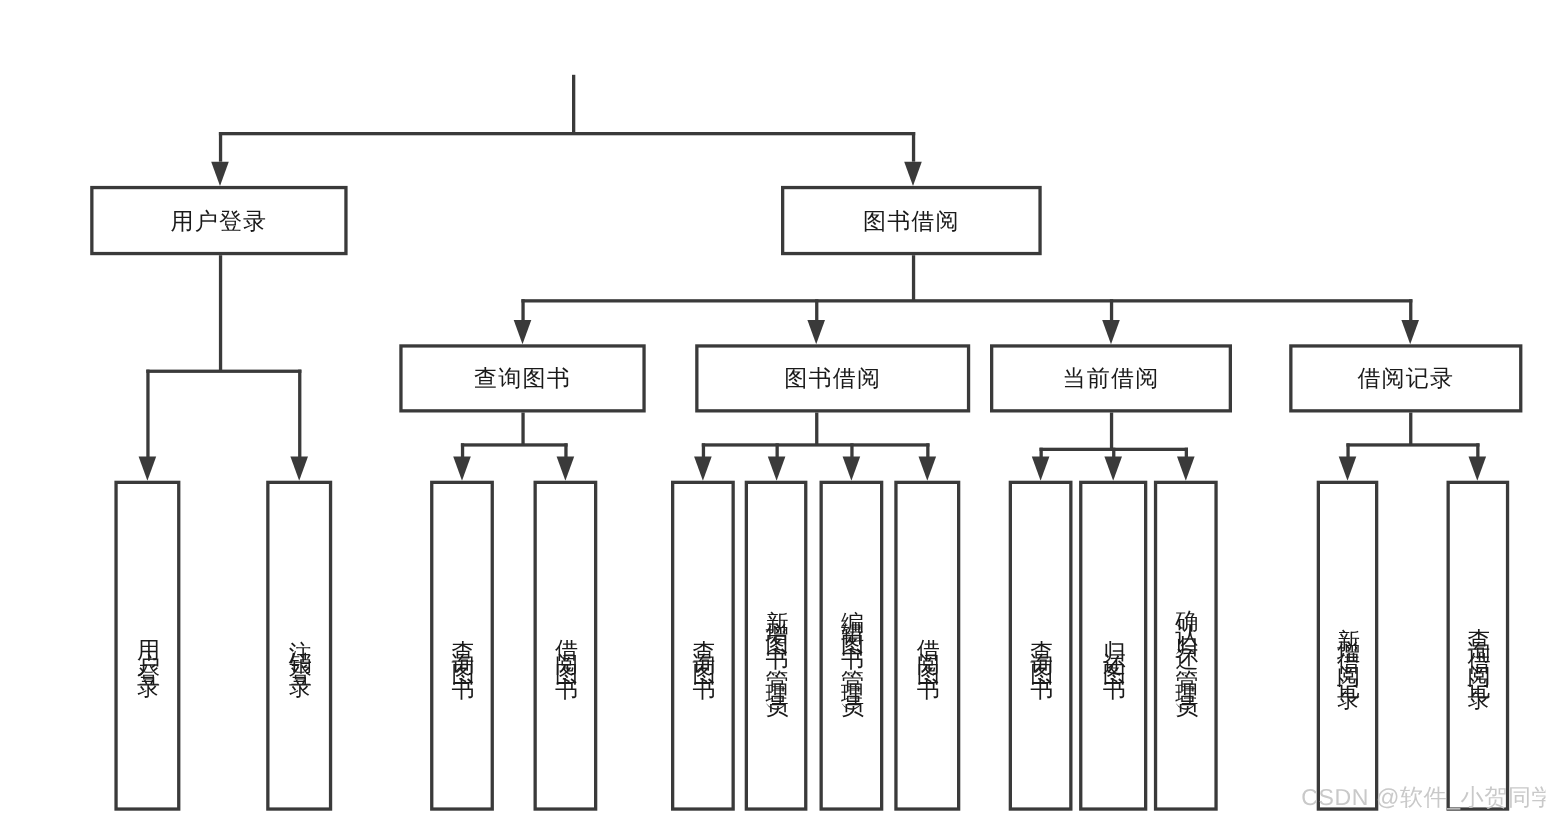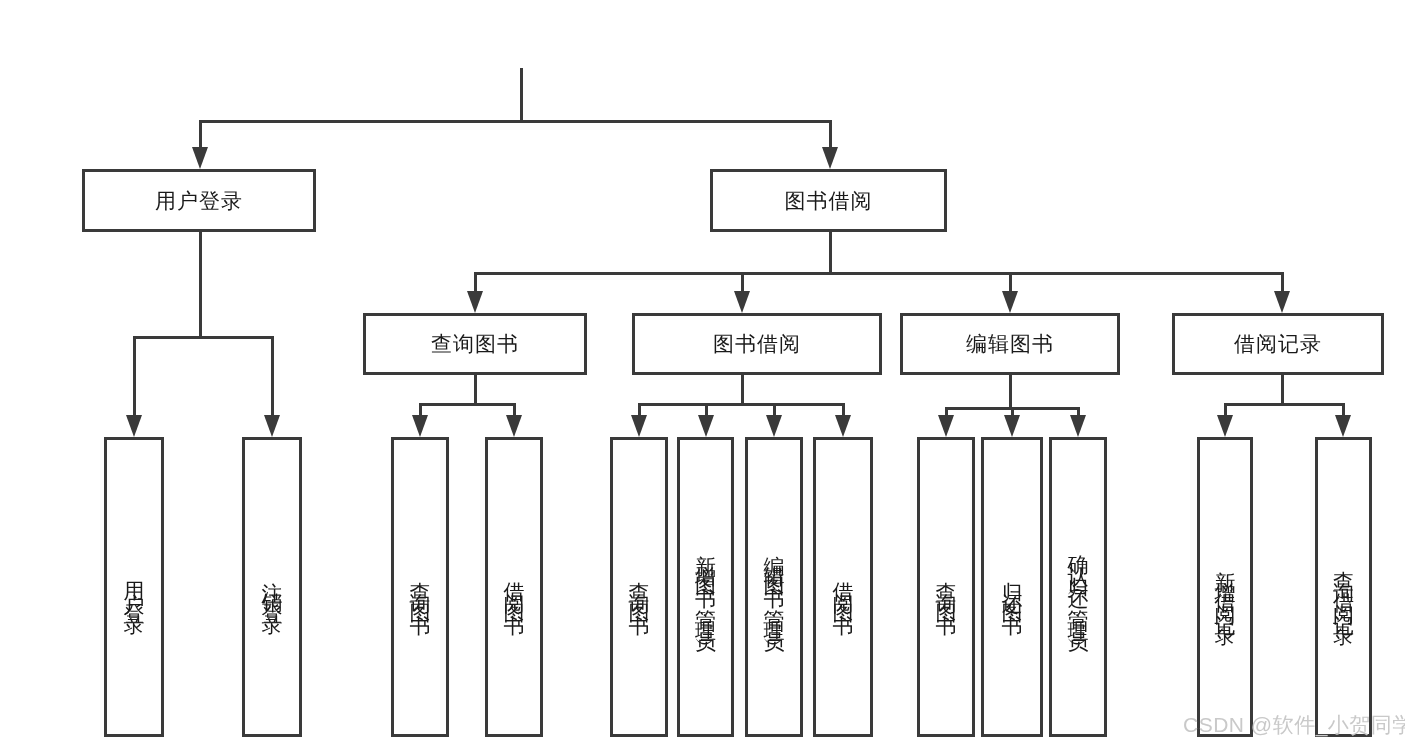"编辑图书" div.box { text: 编辑图书 -> 当前借阅 }
